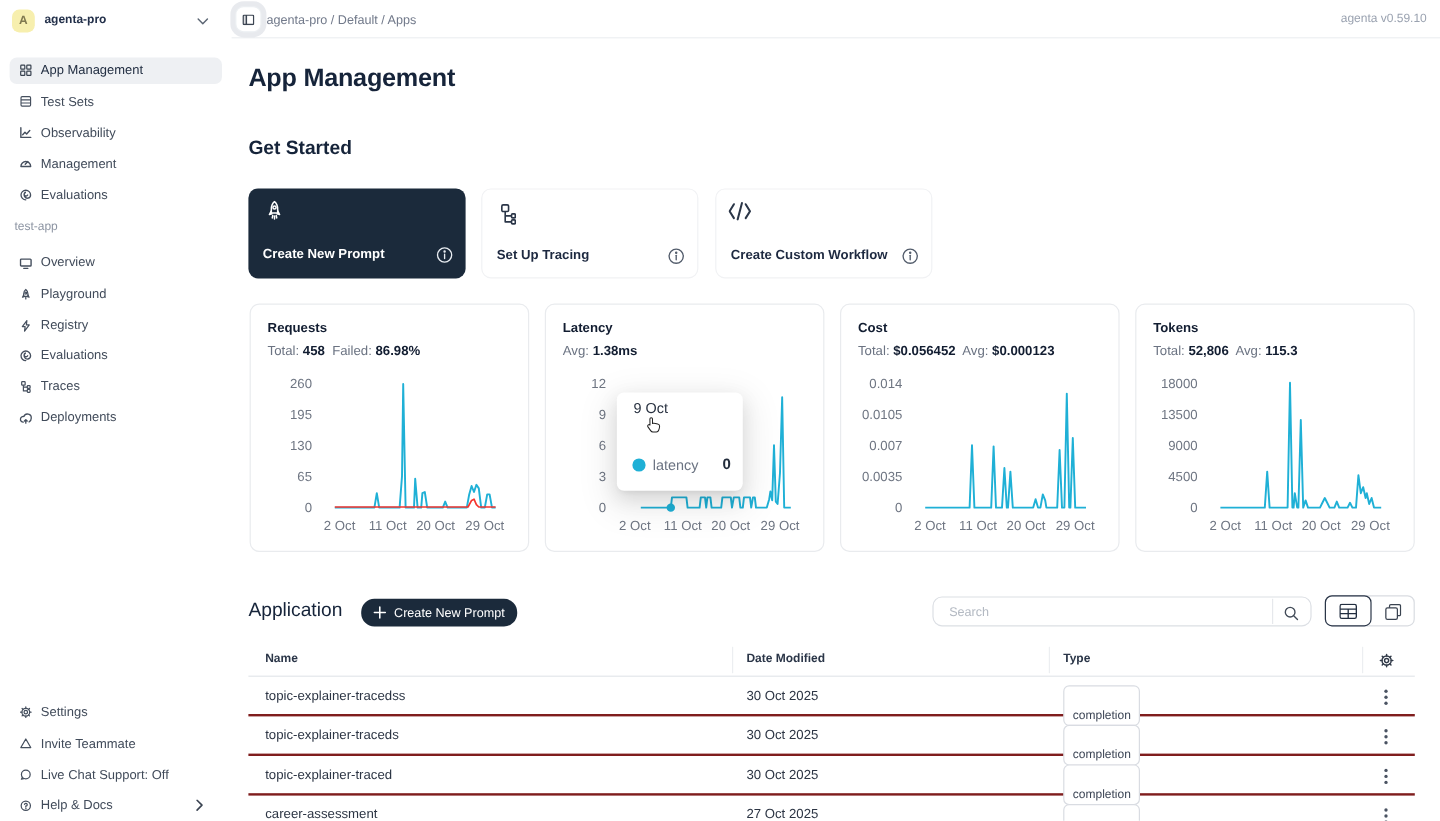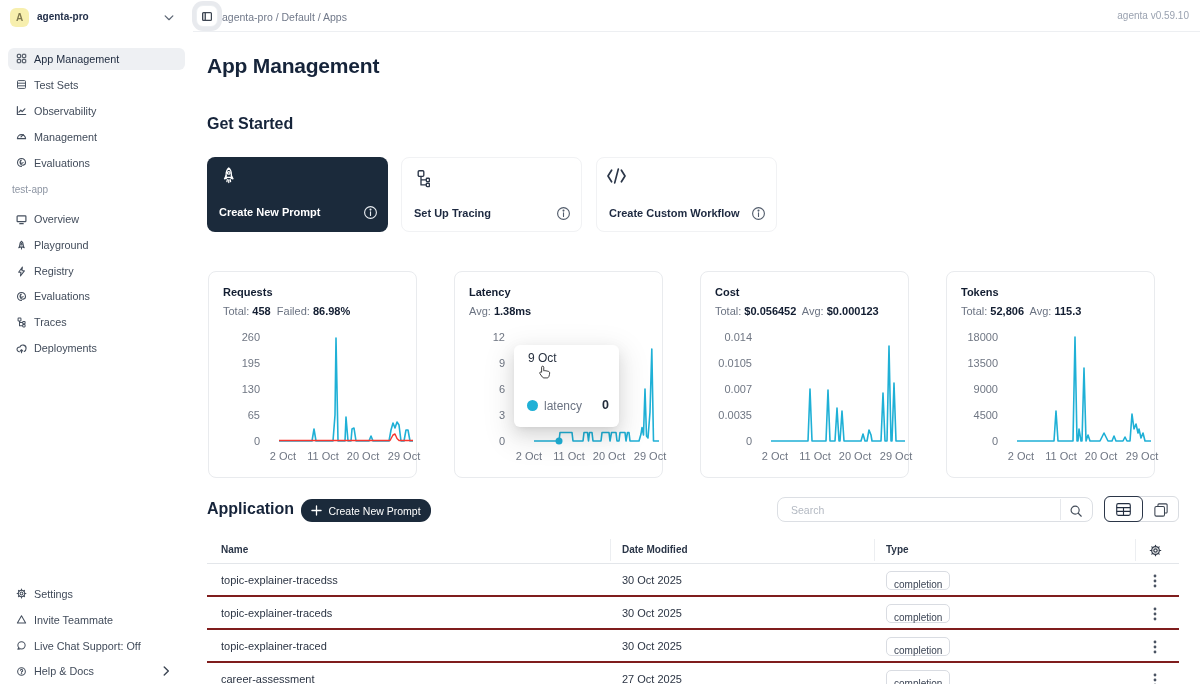"Requests" .scard { top: 271px -> 253px; width: 209px -> 233px }
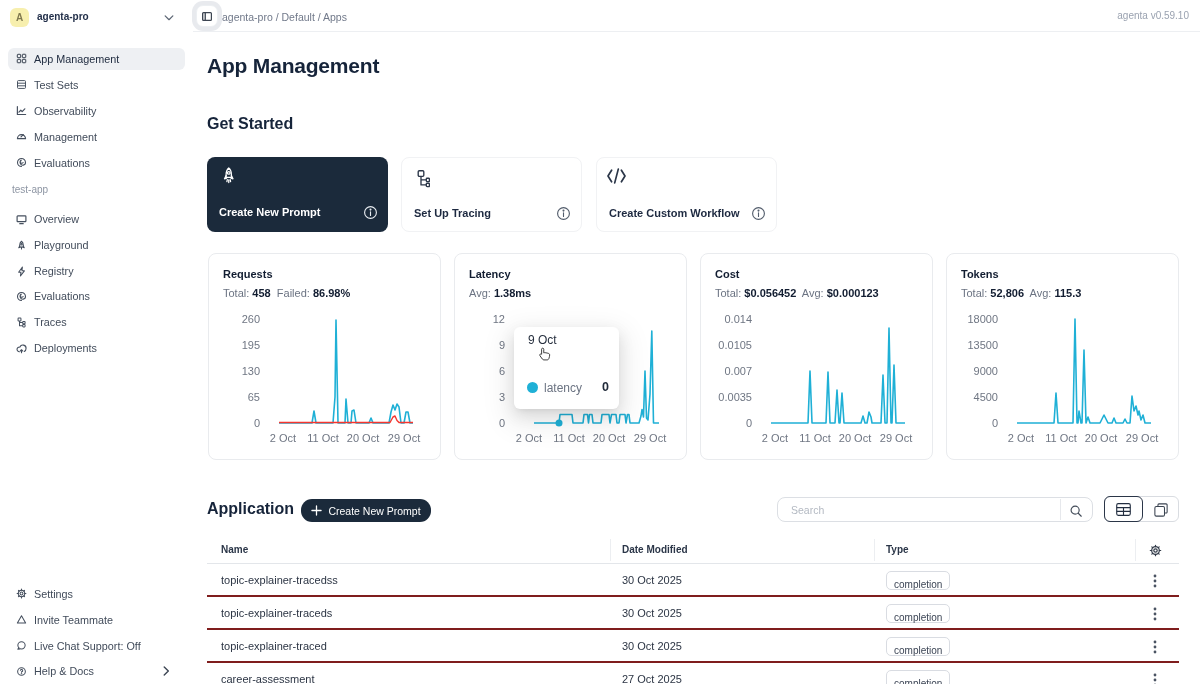"Application" div.abs { font-weight: 700 -> 400 }
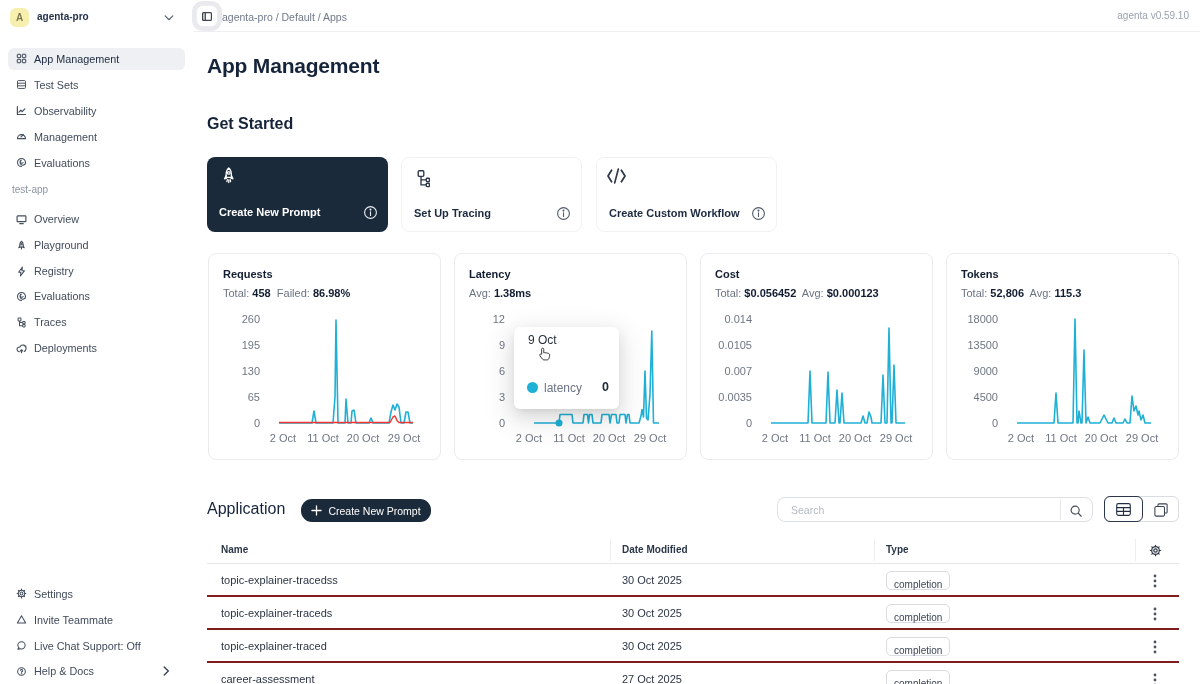"completion" .tag { padding: 4px 7px -> 16px 7px }
